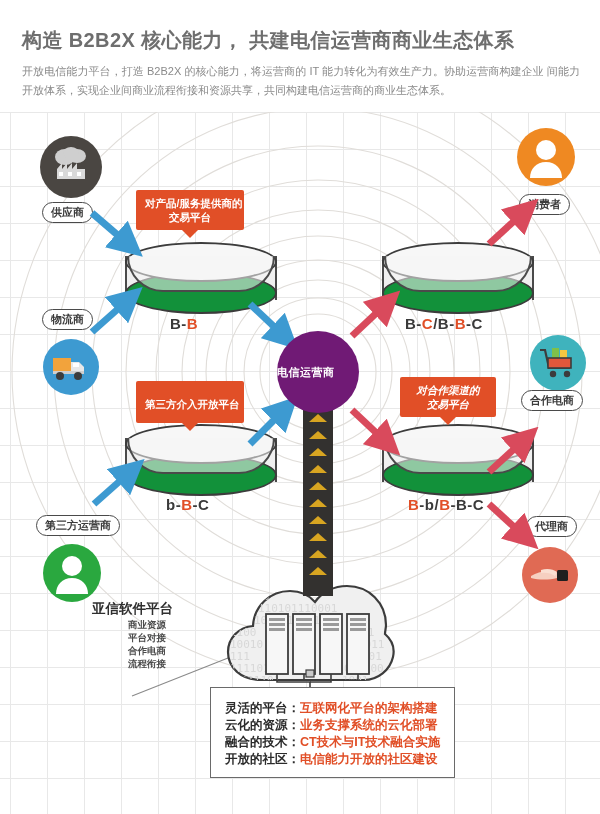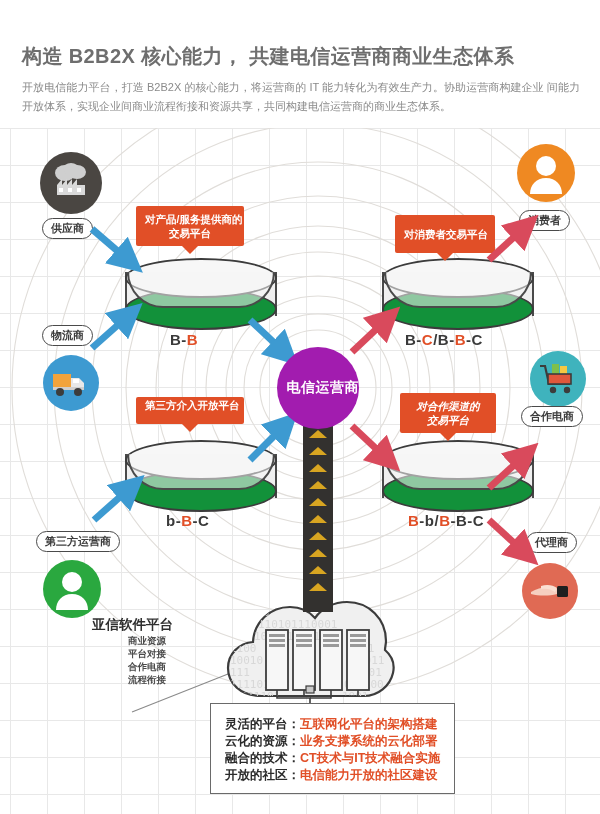"构造 B2B2X 核心能力， 共建电信运营商商业生态体系" .page { margin-top: 16px -> none }
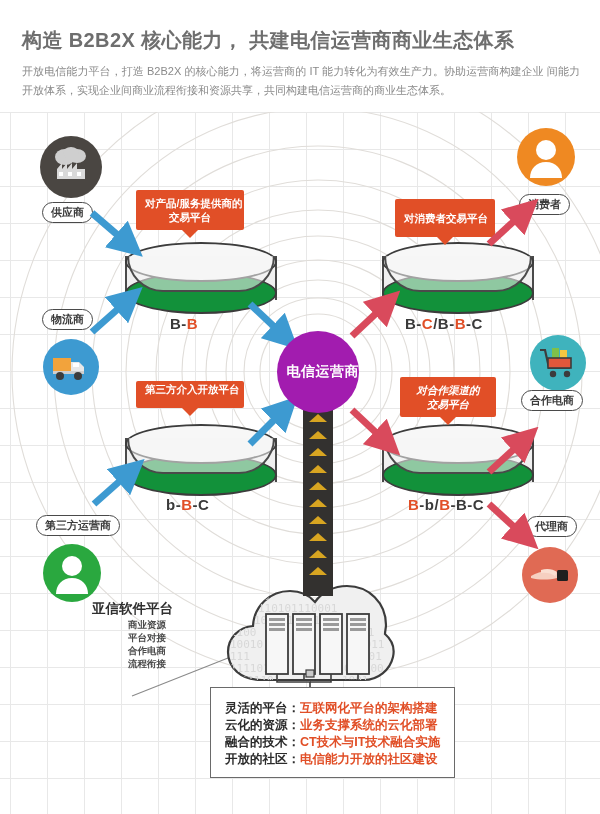"对消费者交易平台" div.callout { html: <div> <div>对消费者交易平台</div> </div> -> none }
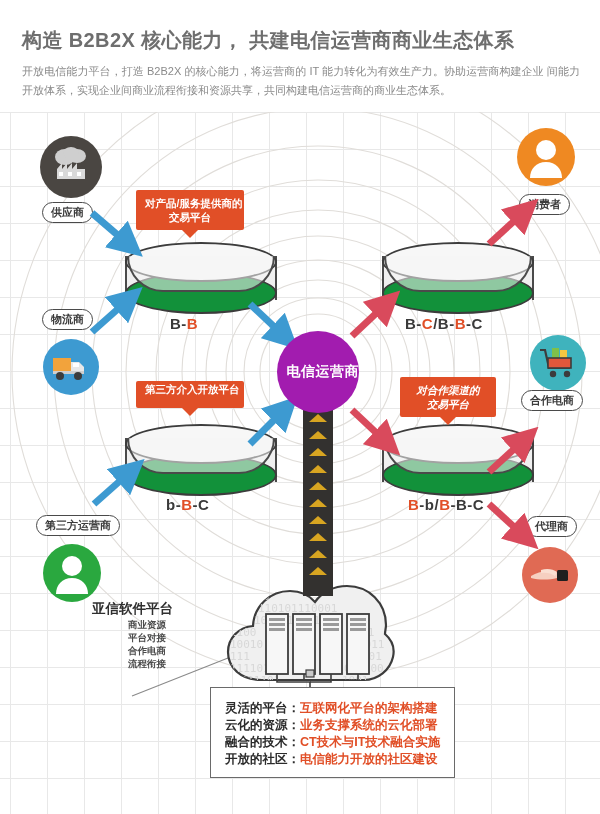"电信运营商" .hub { background: #a21caf -> #701a75; font-size: 14px -> 11px; justify-content: flex-end -> flex-start }
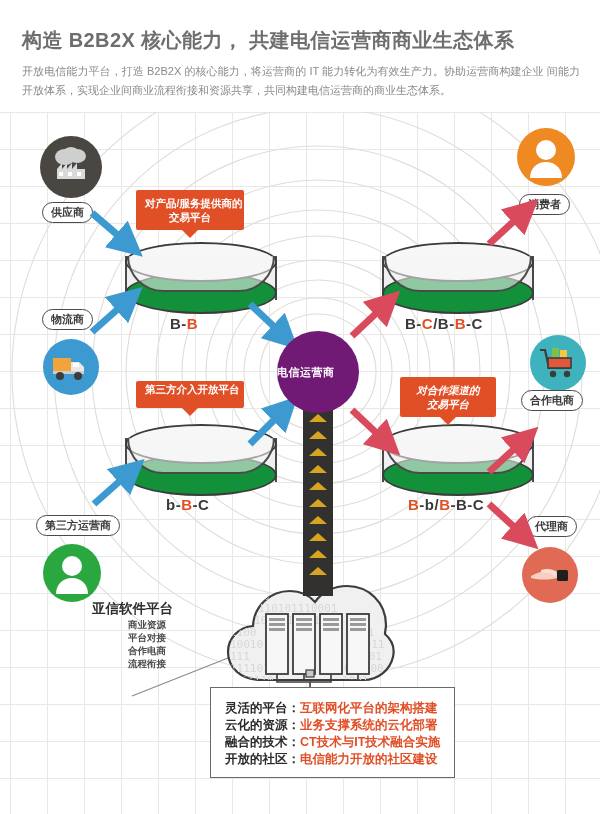"第三方介入开放平台" div.callout { padding-top: 1px -> 16px }
